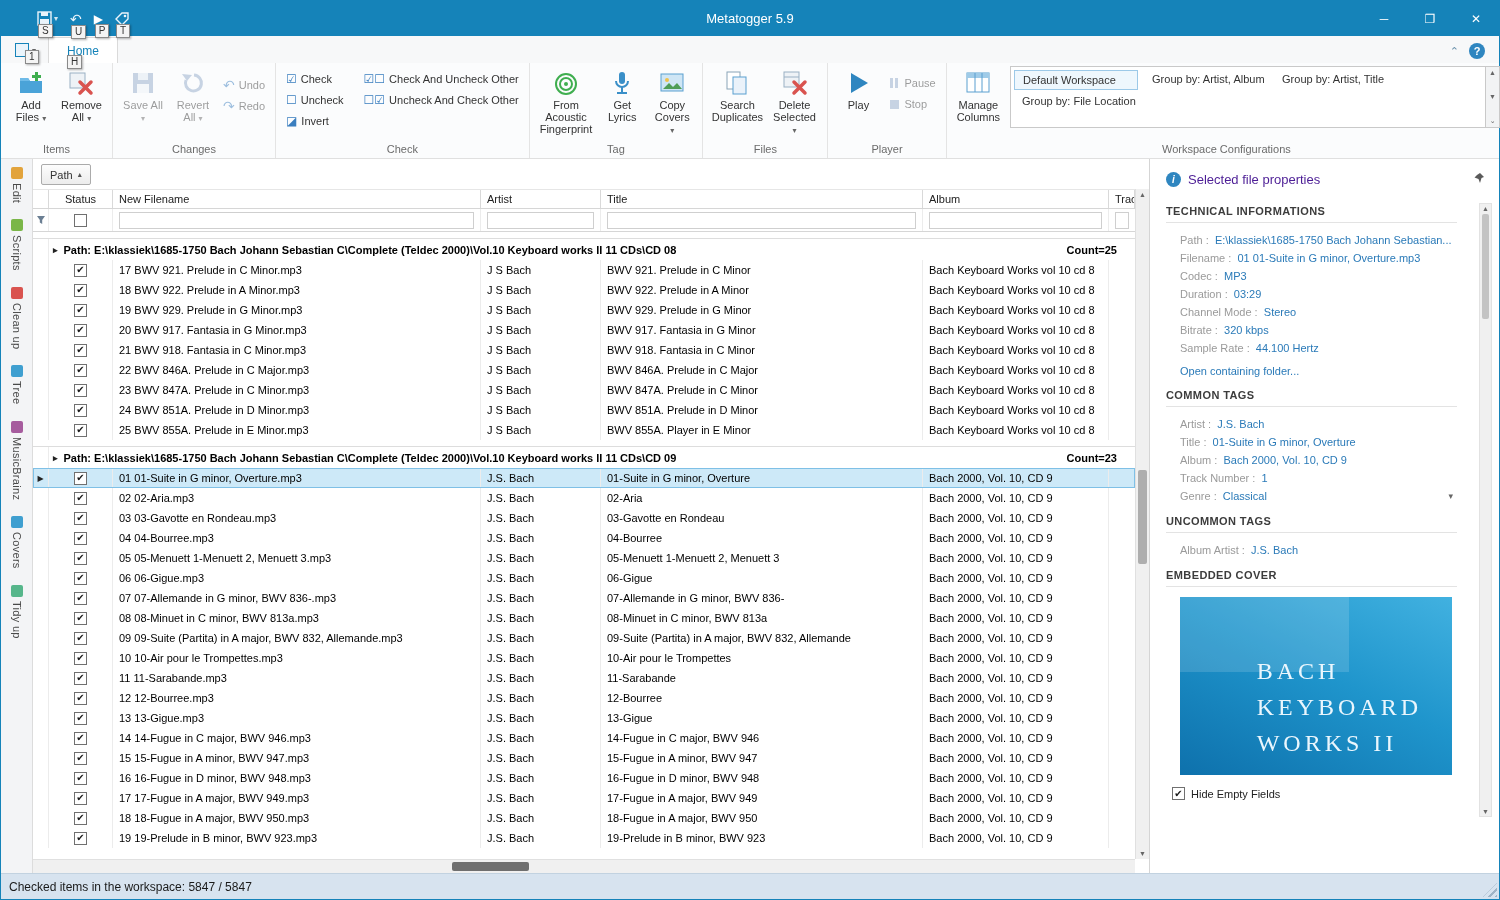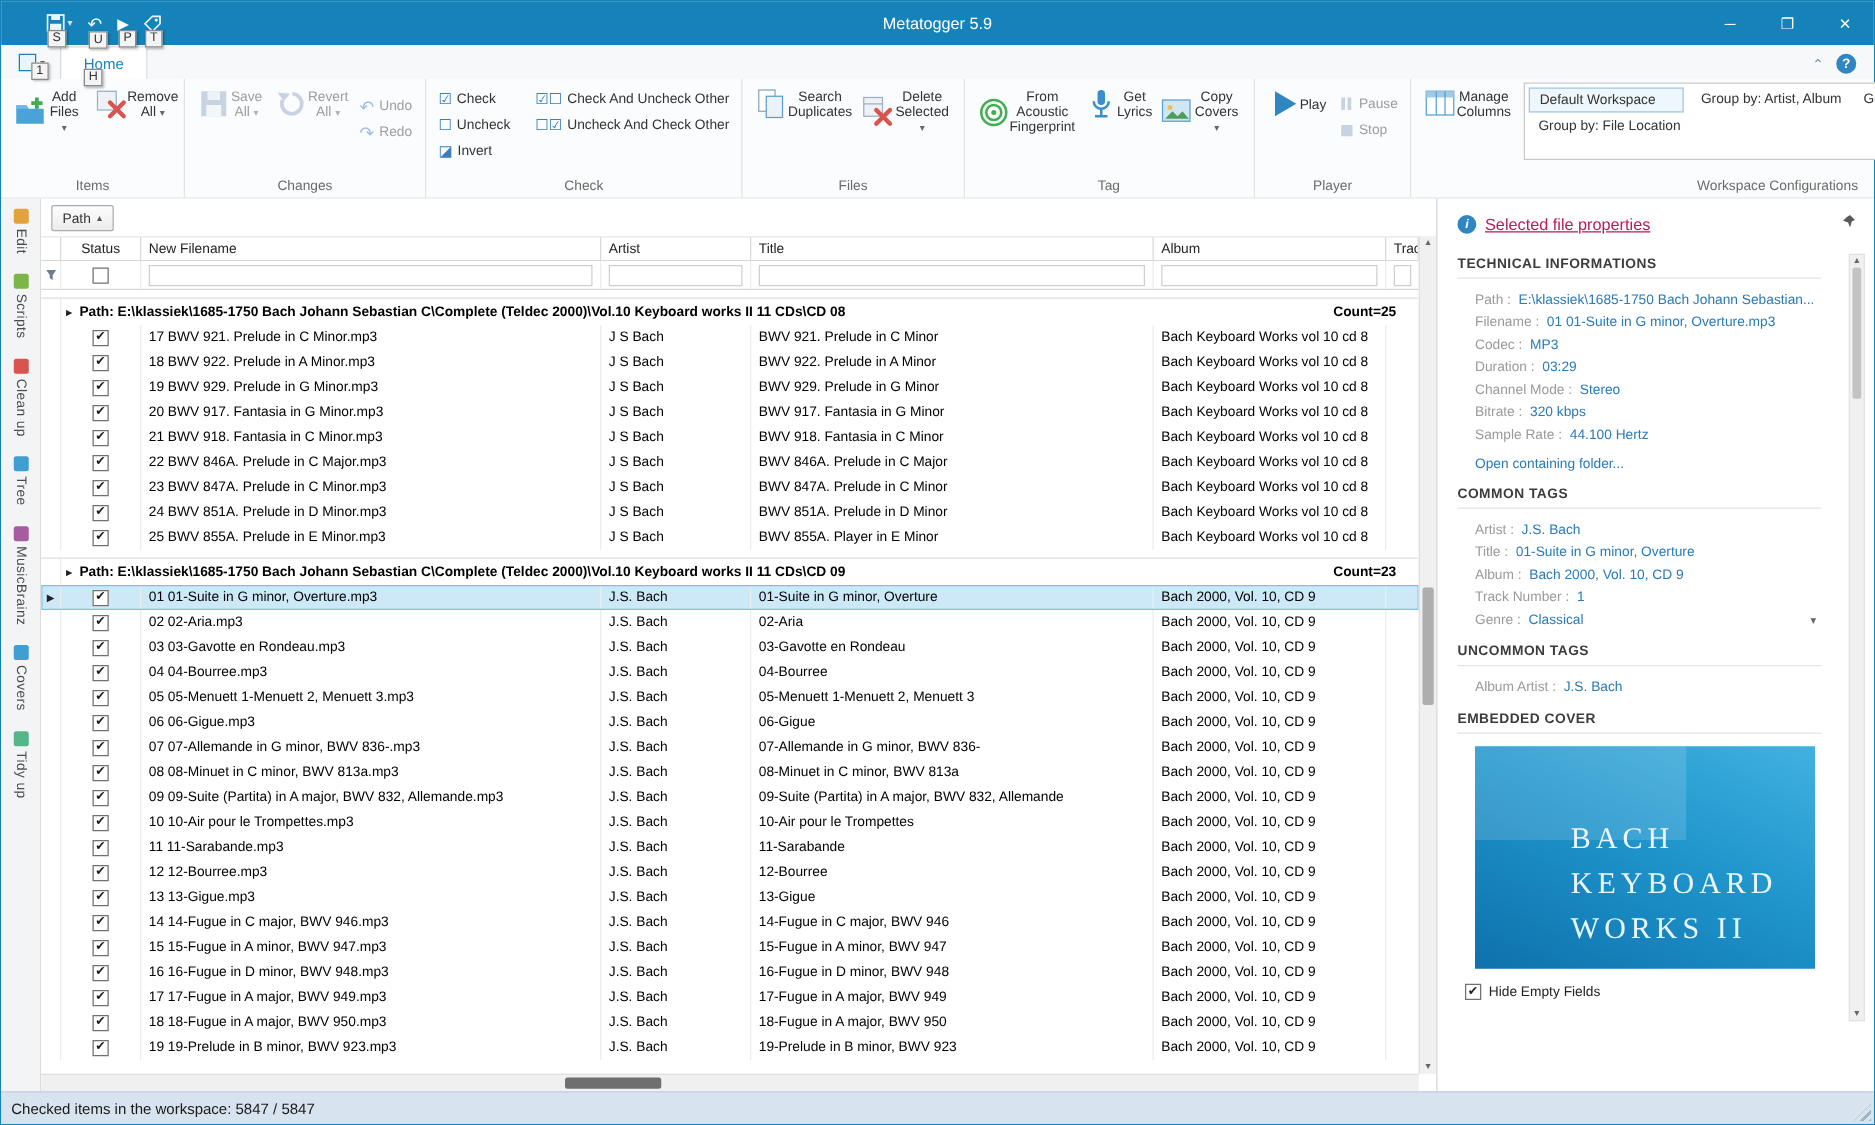"Add Files ▾" .rbtn { flex-direction: row -> column }
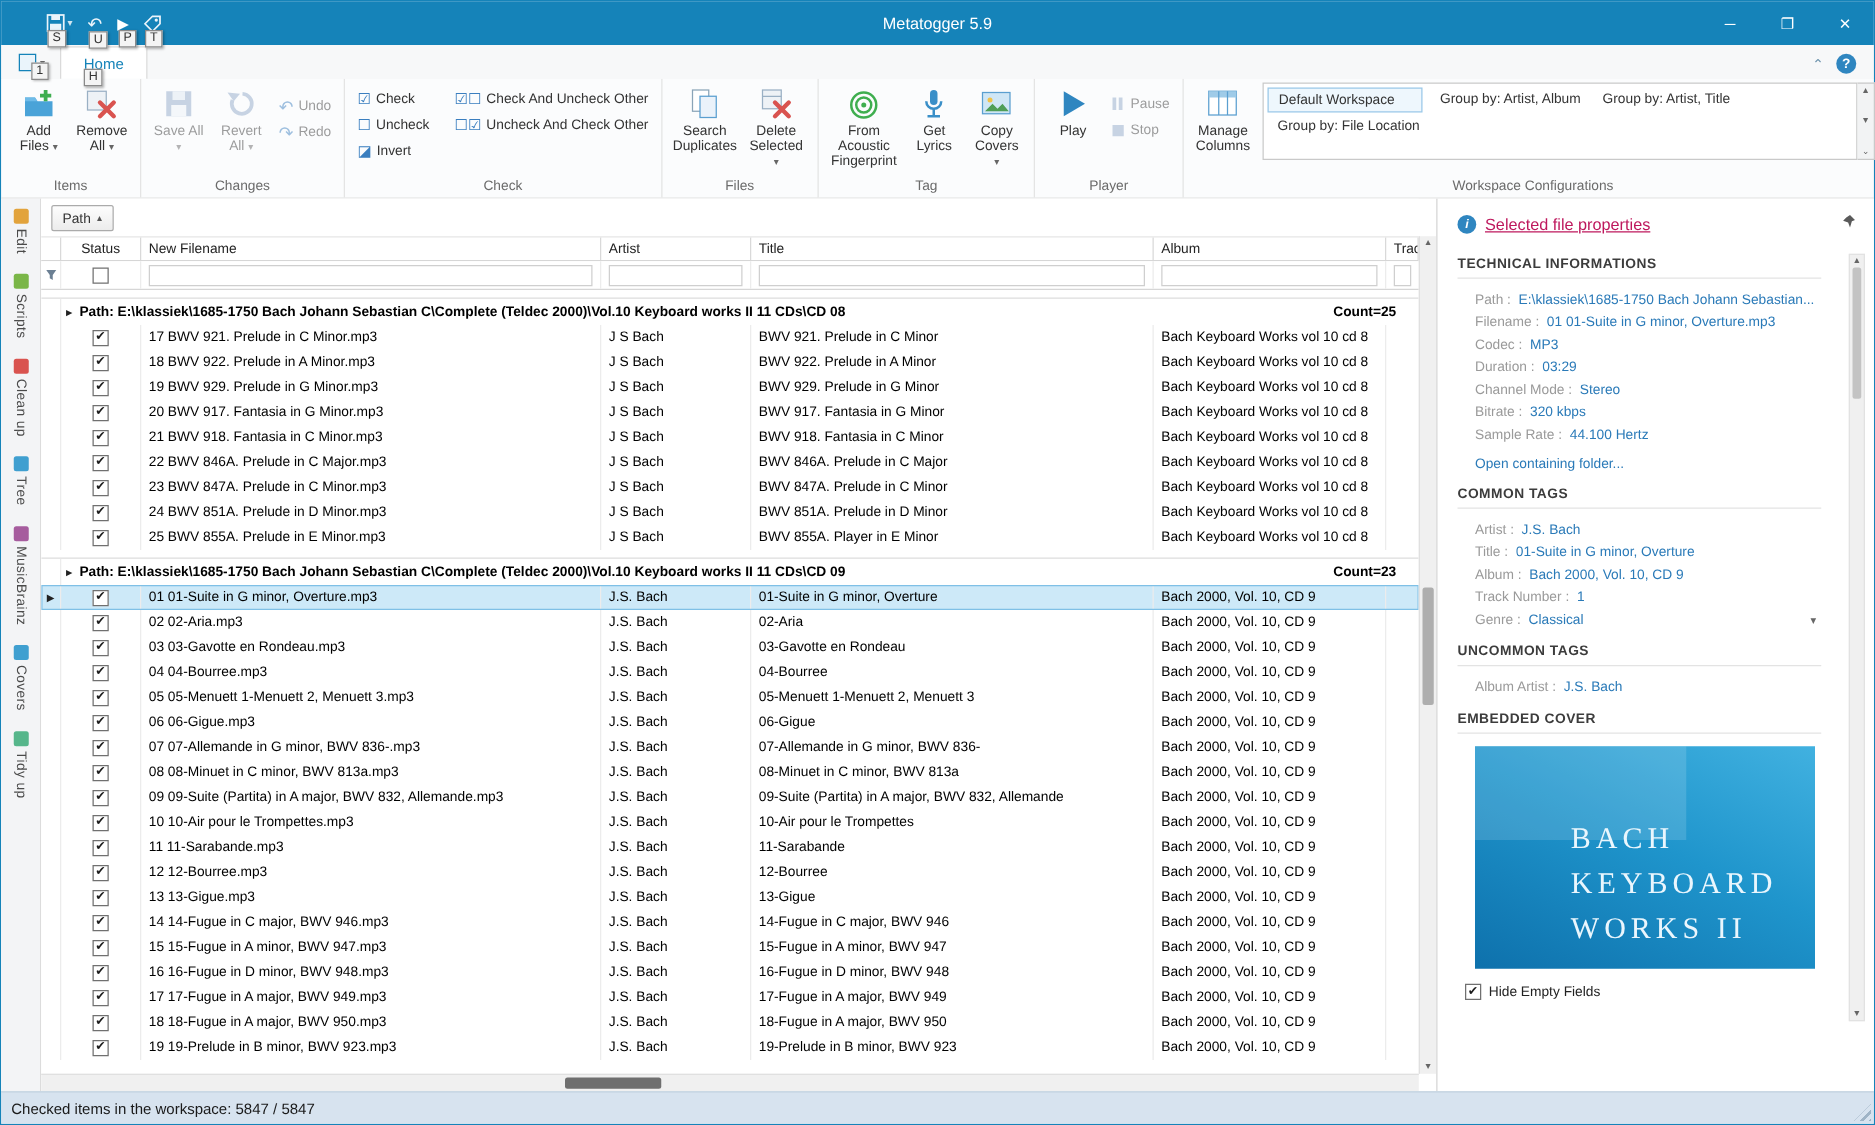"Search Duplicates" div.rgroup { order: before "From Acoustic Fingerprint" -> after "From Acoustic Fingerprint" }
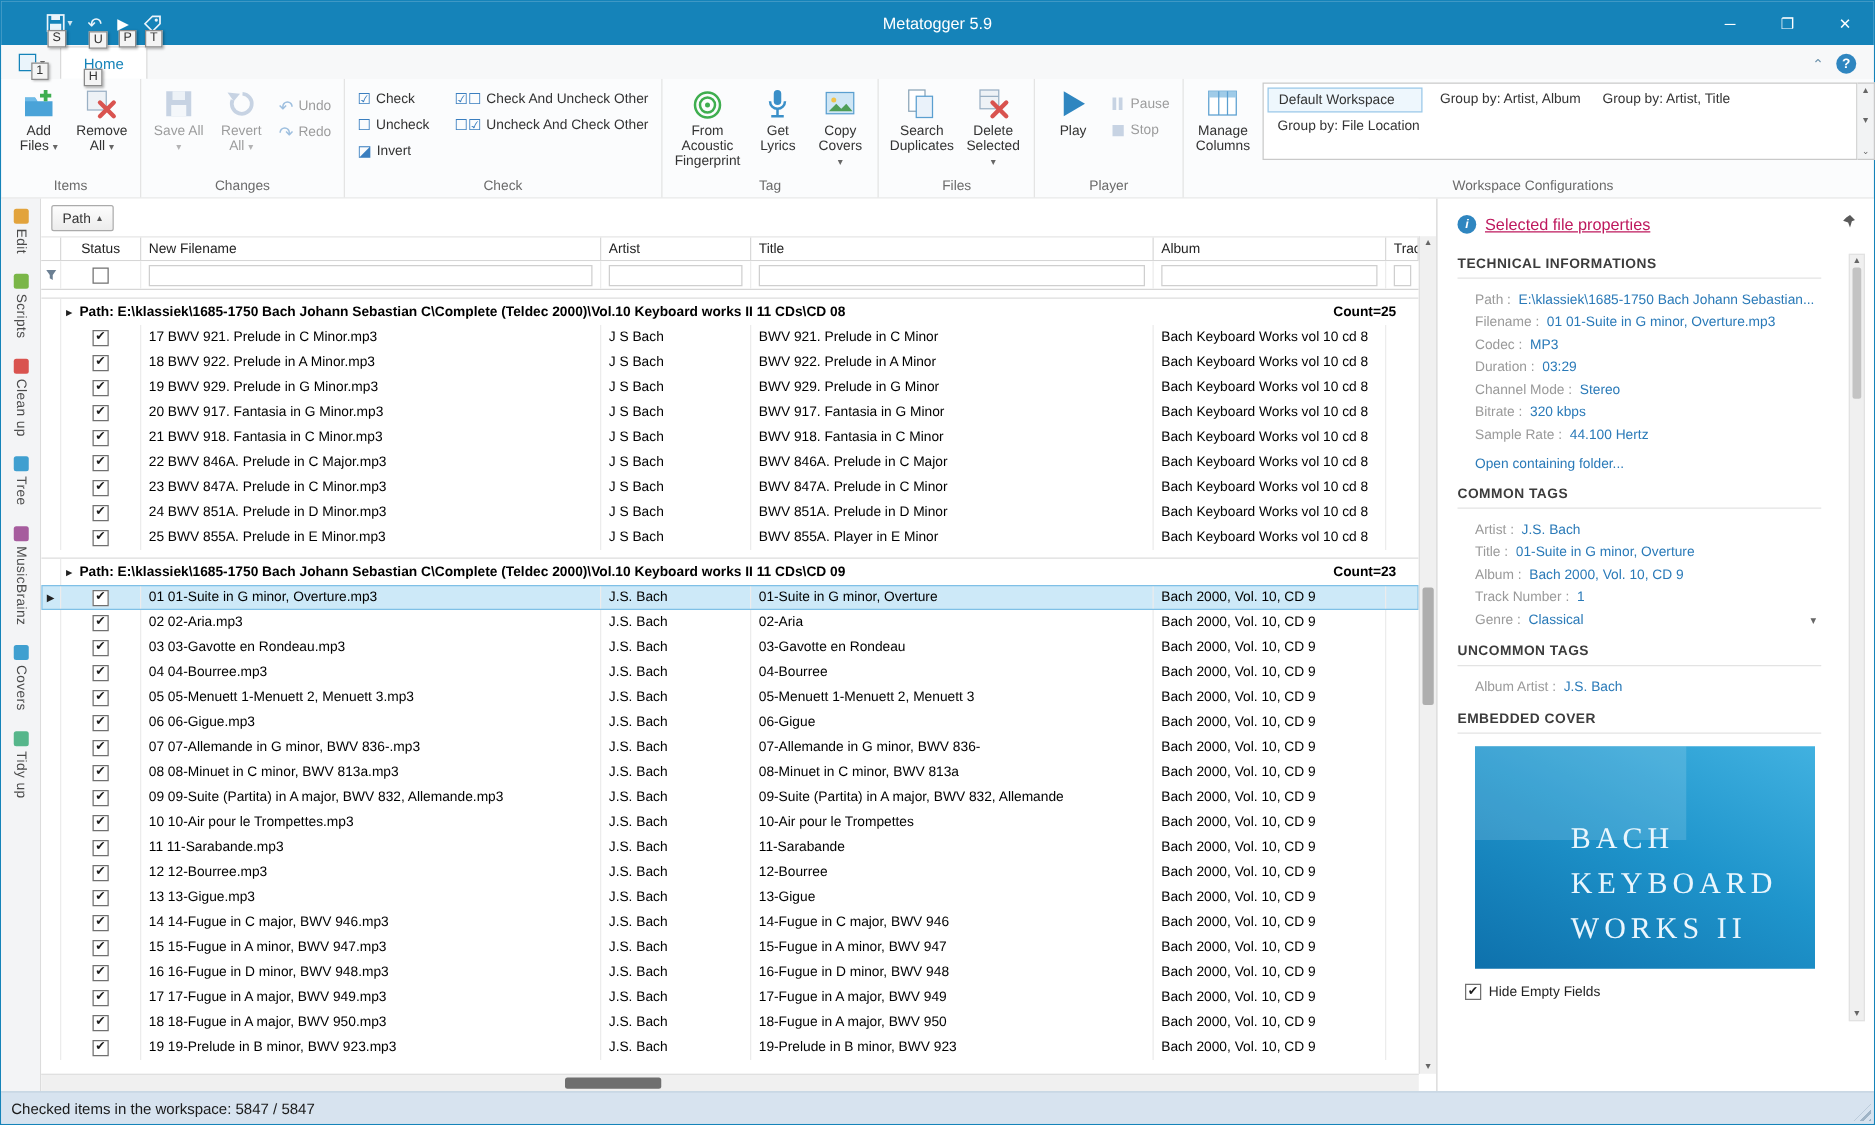"Selected file properties" .props-title { color: #be185d -> #4c1d95; text-decoration: underline -> none }
